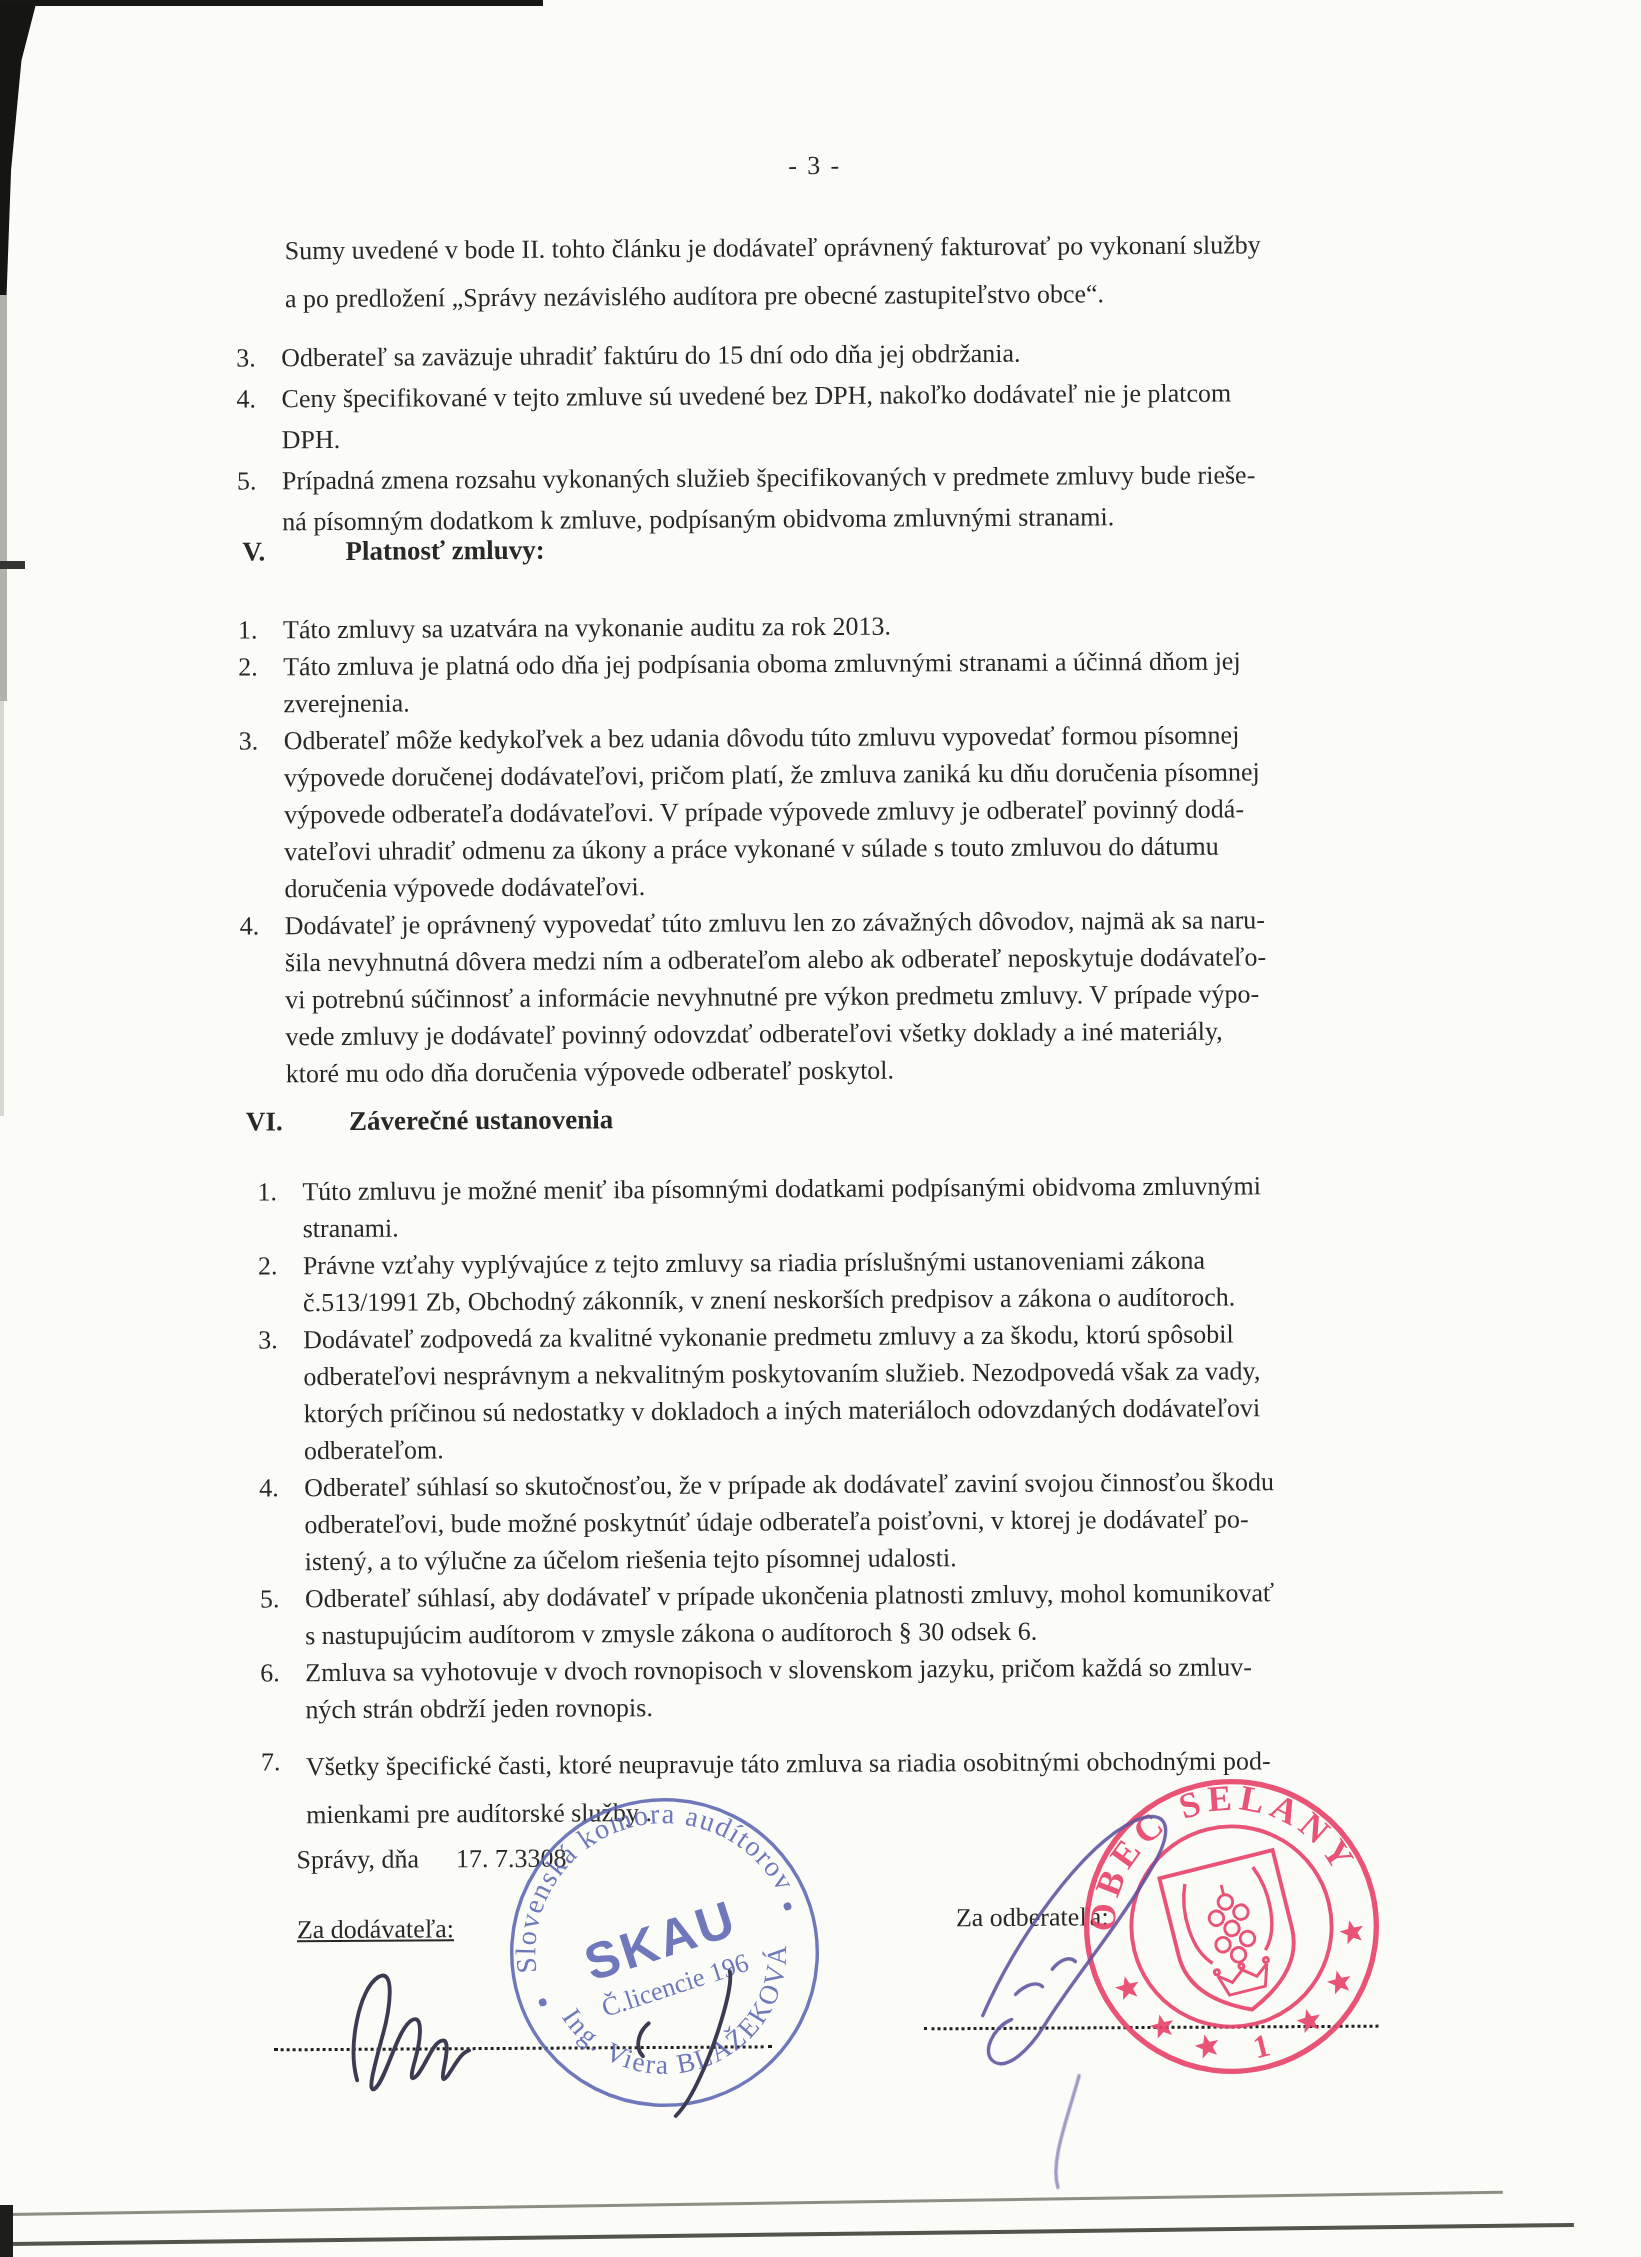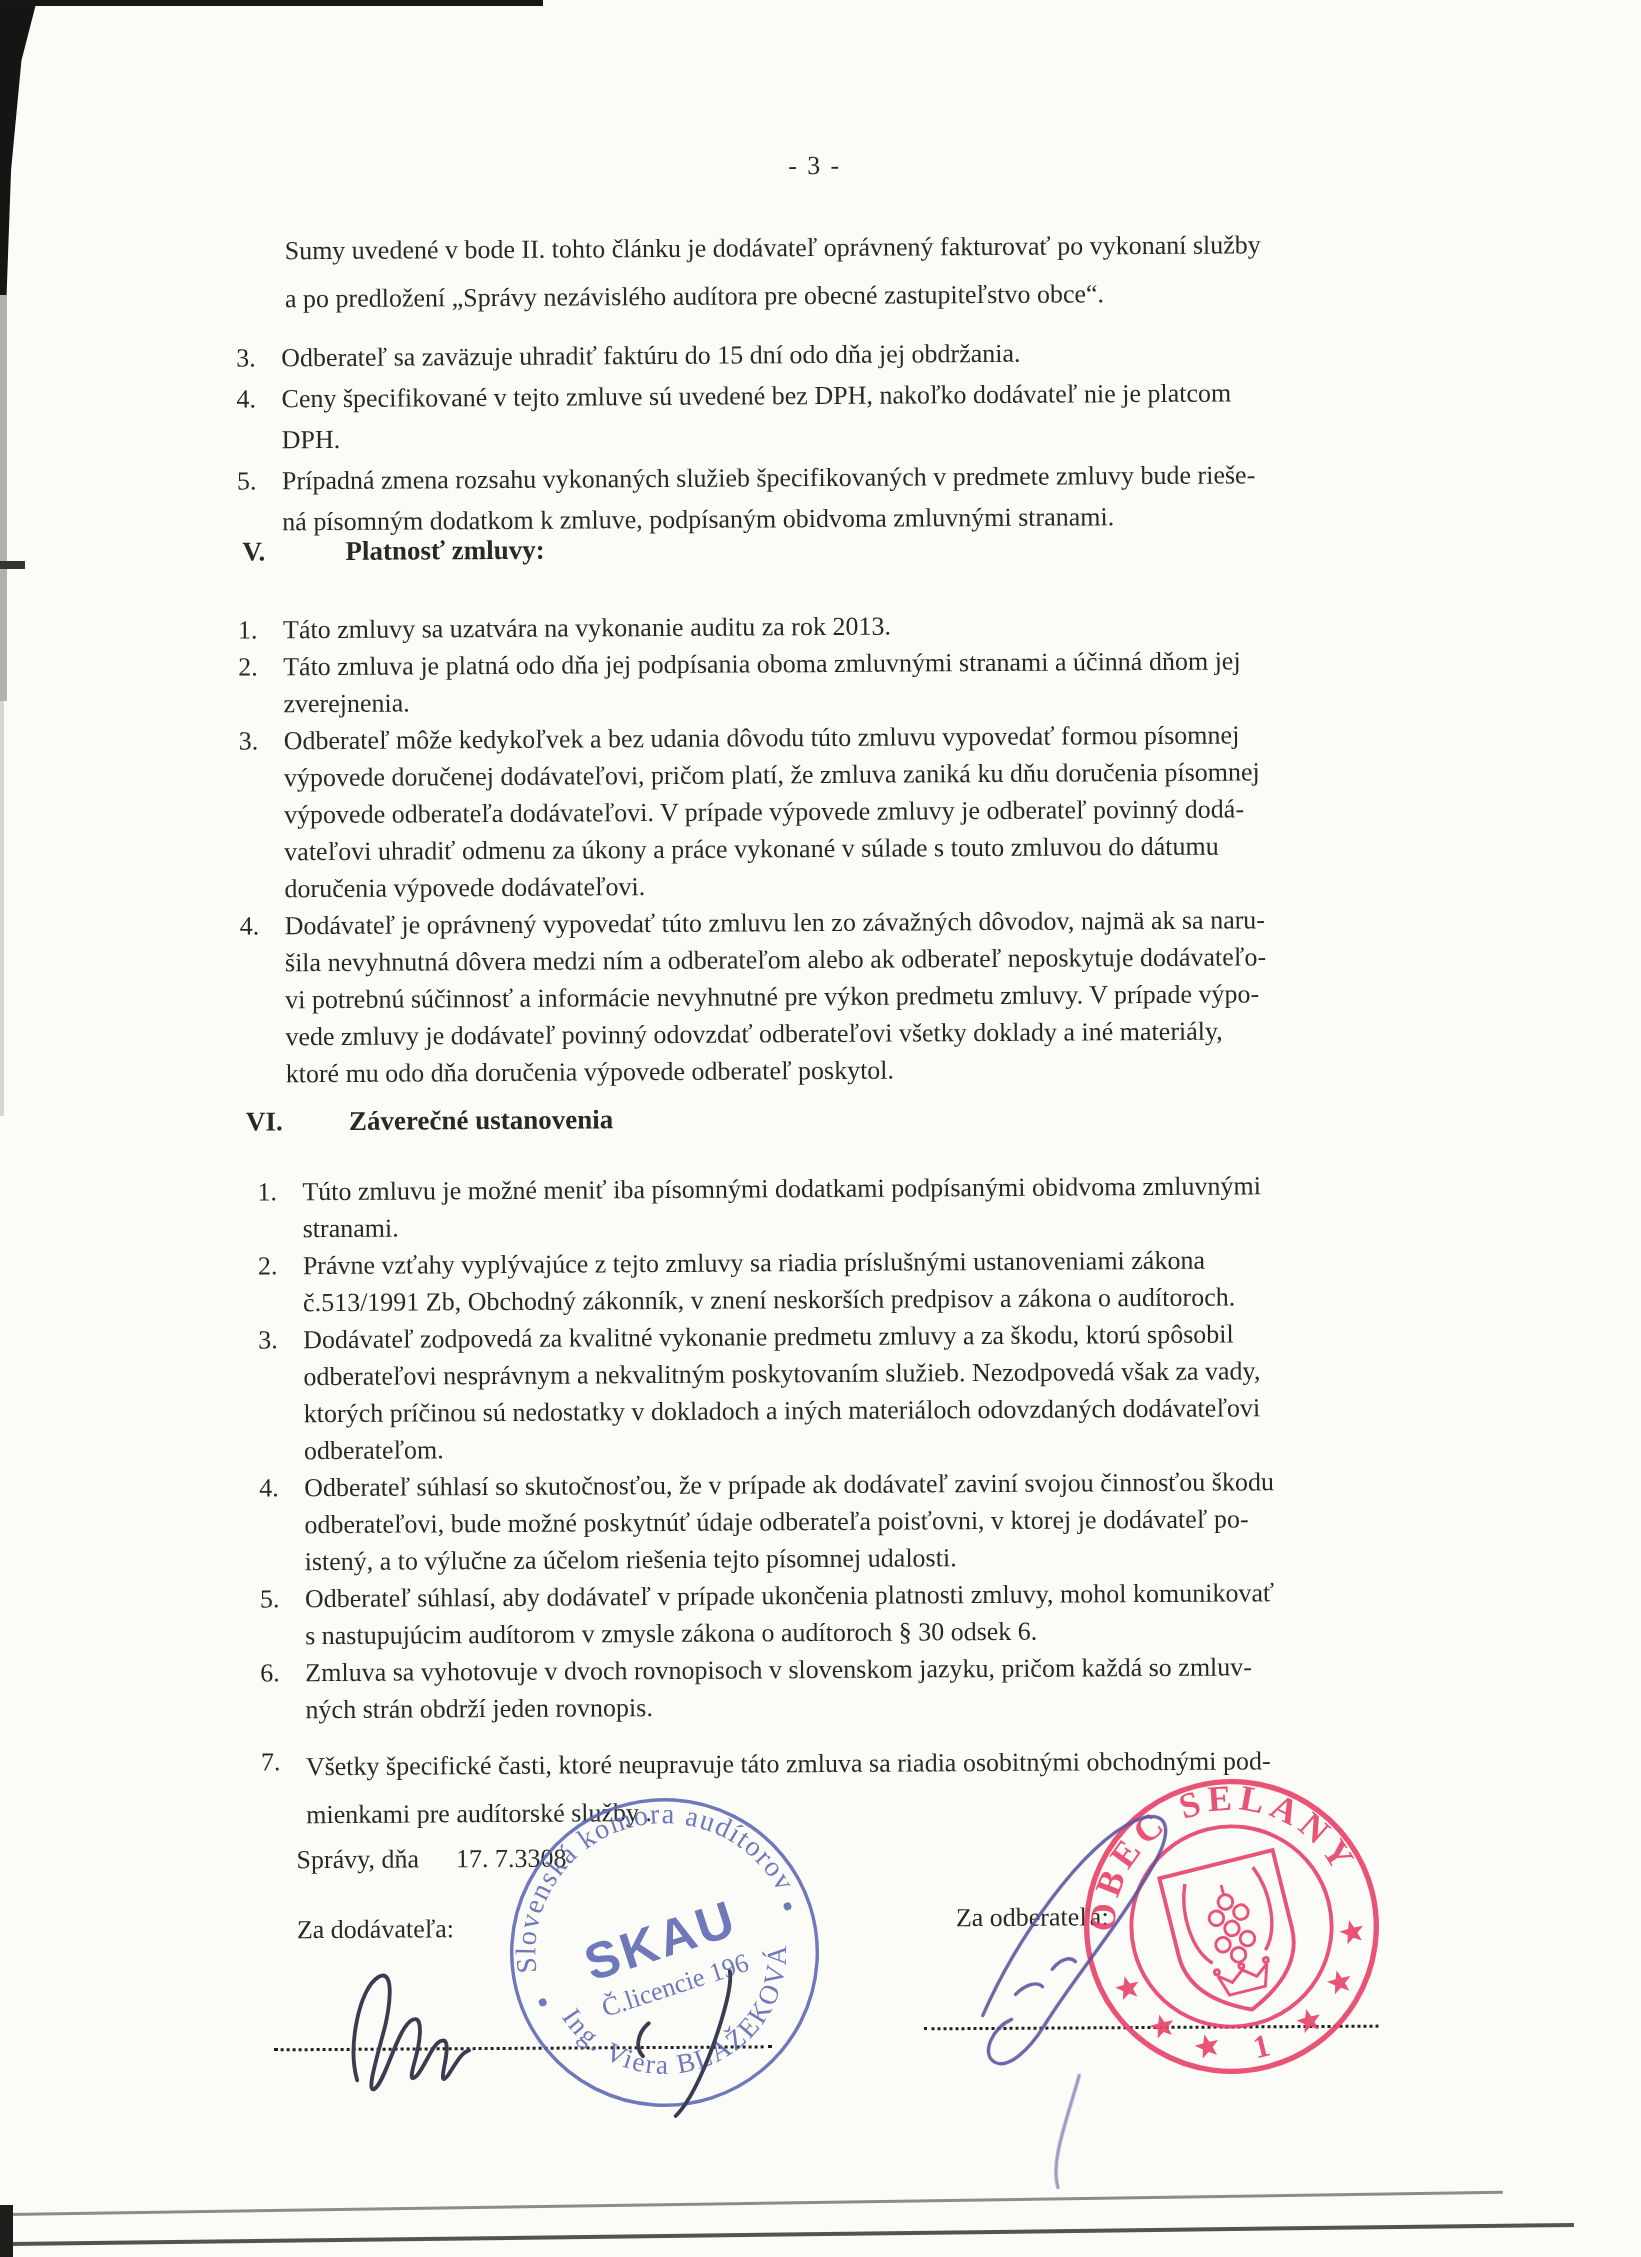"Za dodávateľa:" .sig-left { text-decoration: none -> underline }
